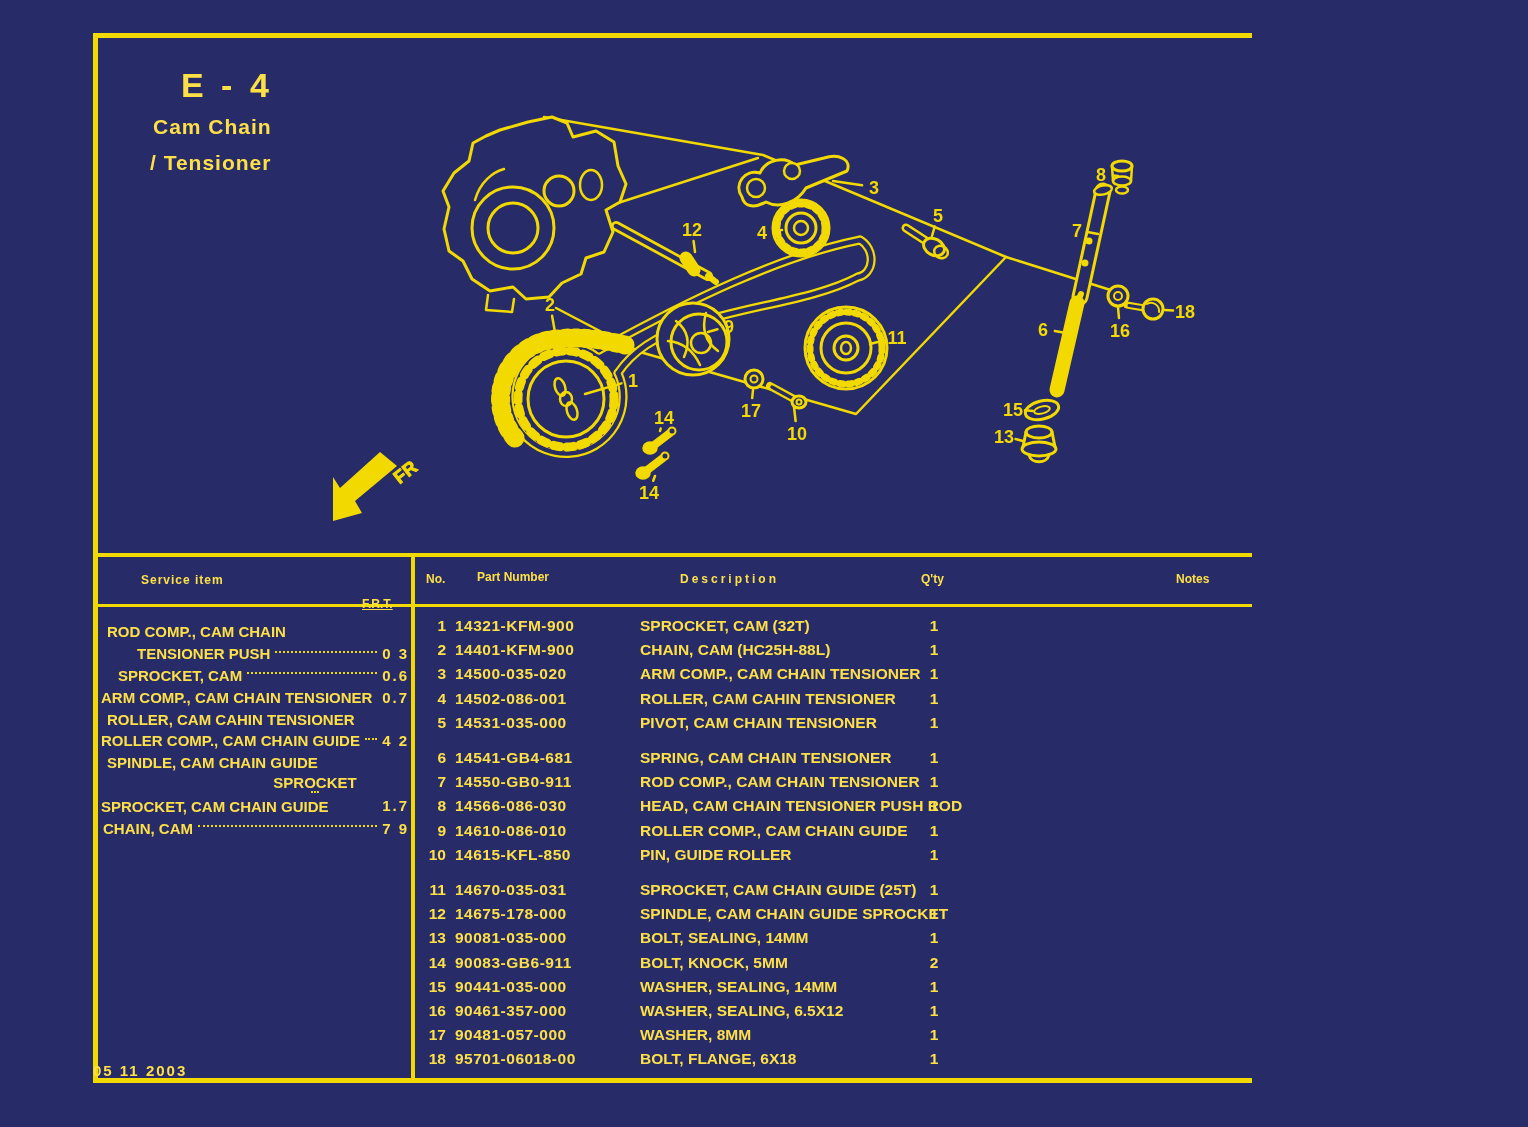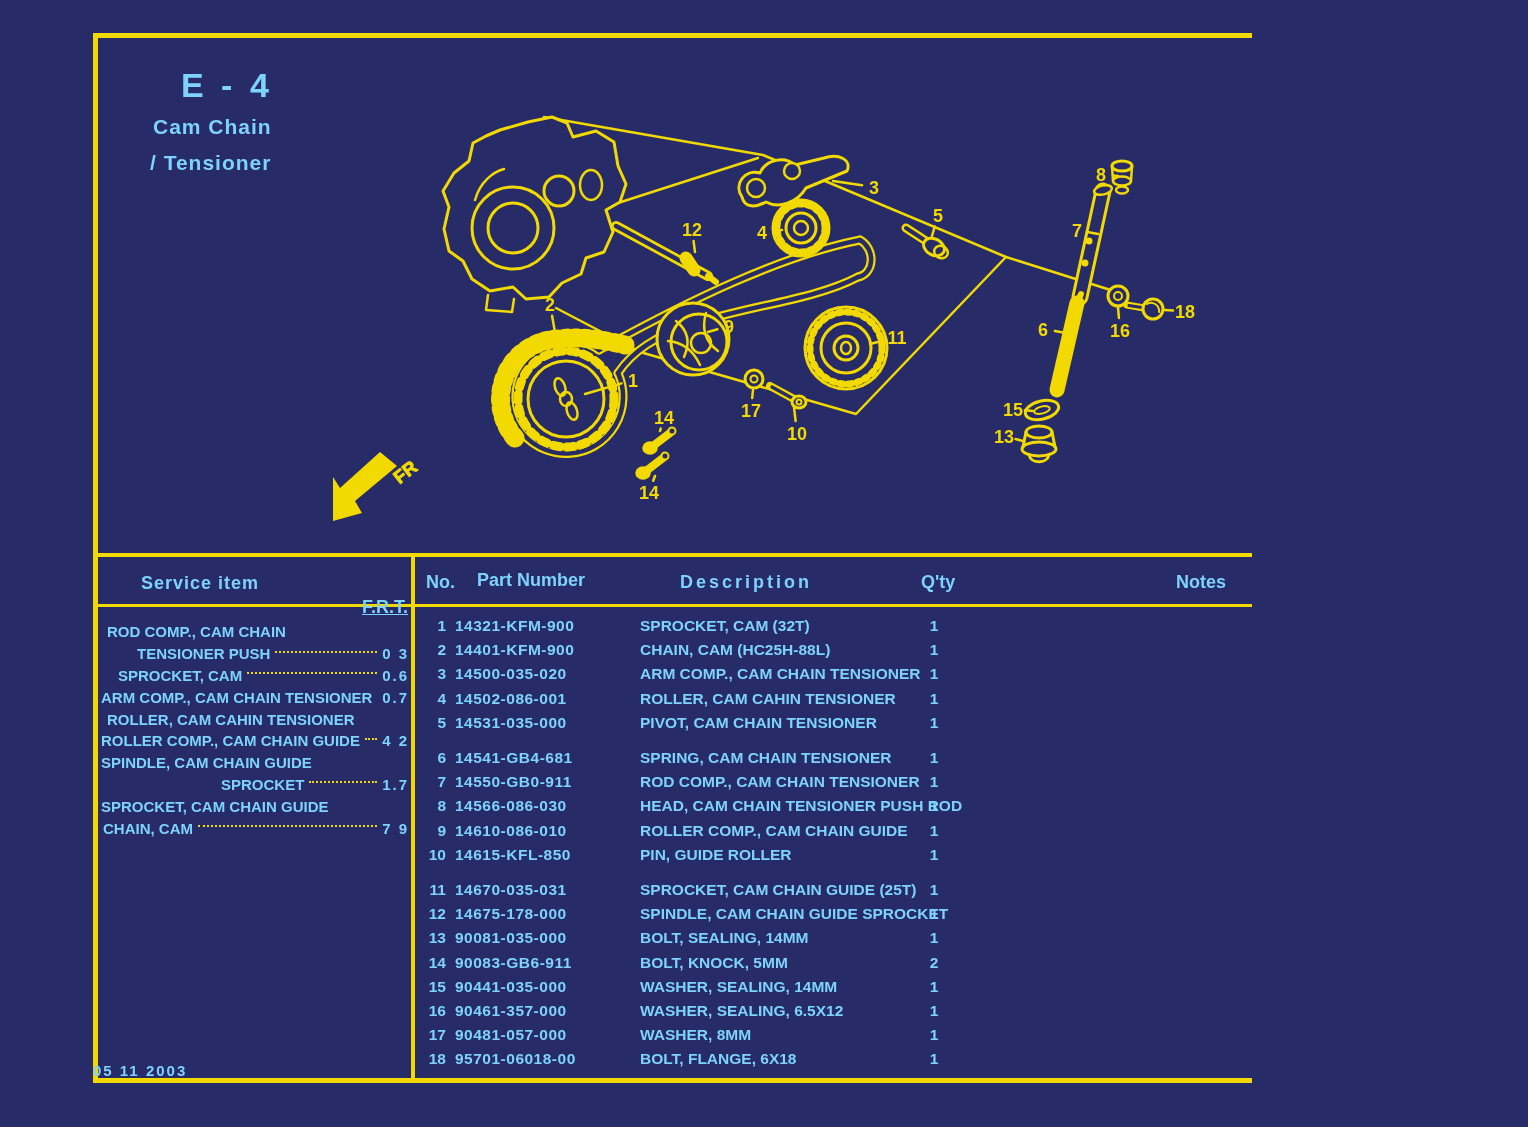"E - 4" .page { color: #7dd3fc -> #fde047 }
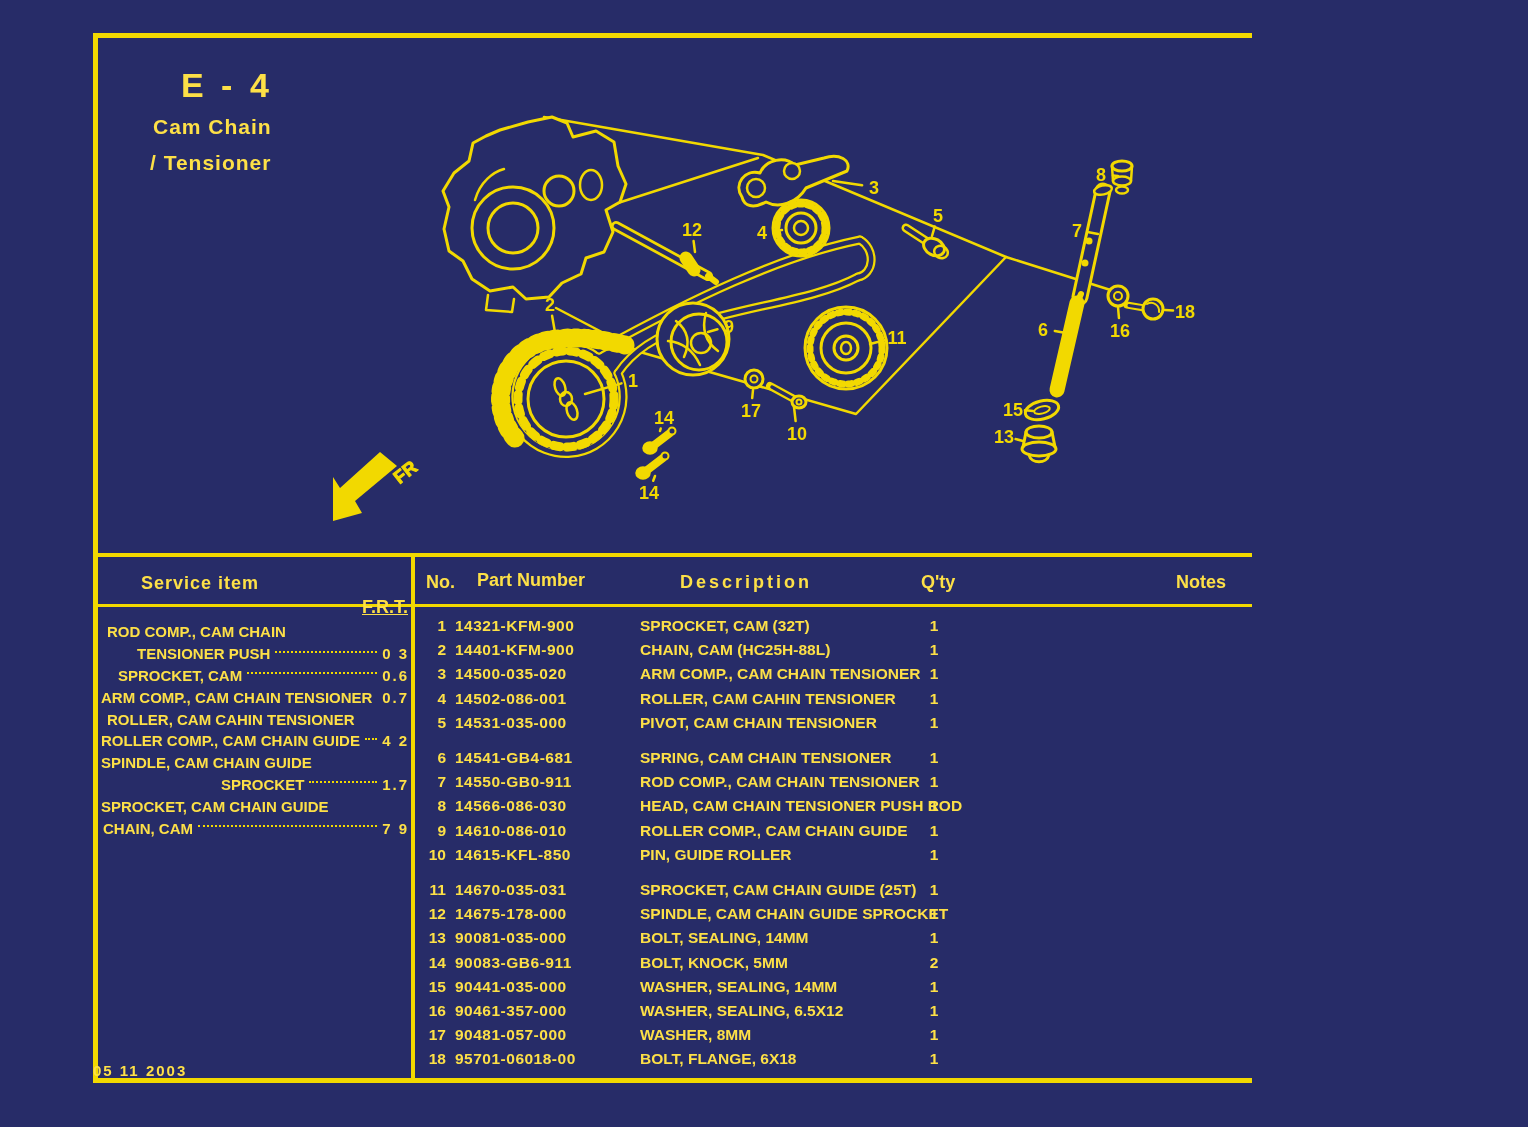"Service item" .hdr { font-size: 18px -> 12px }
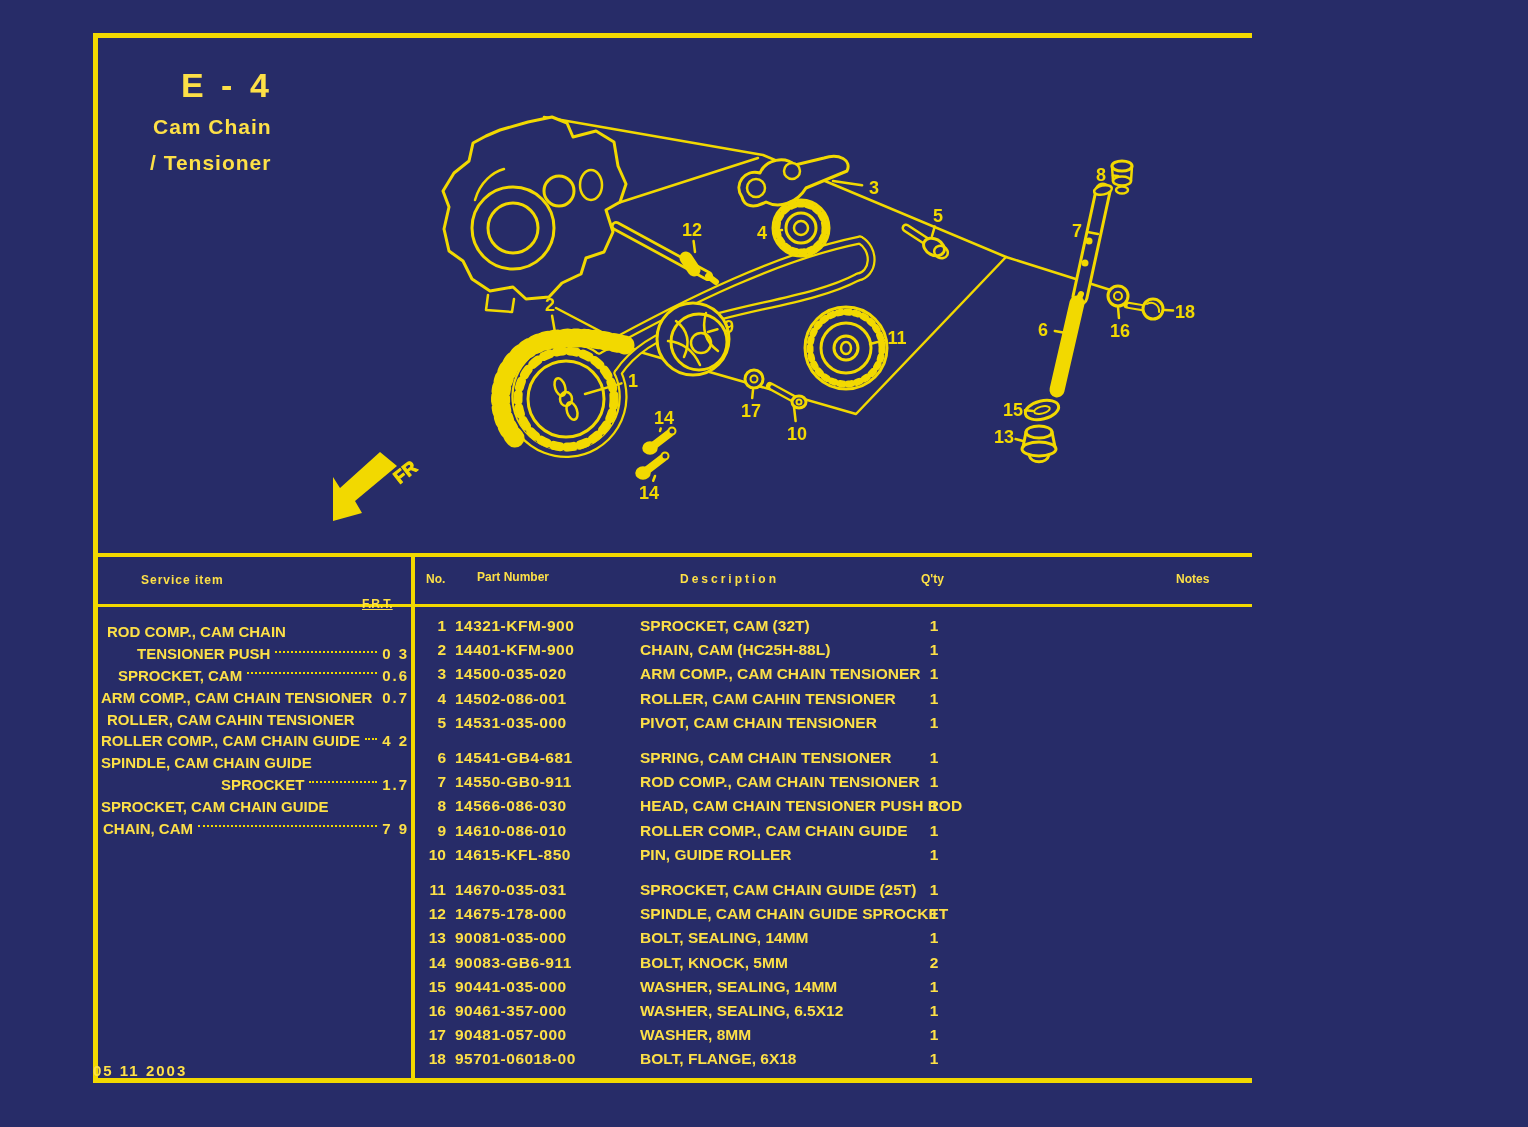"SPINDLE, CAM CHAIN GUIDE" div.svc-row { padding-left: 2px -> 8px }
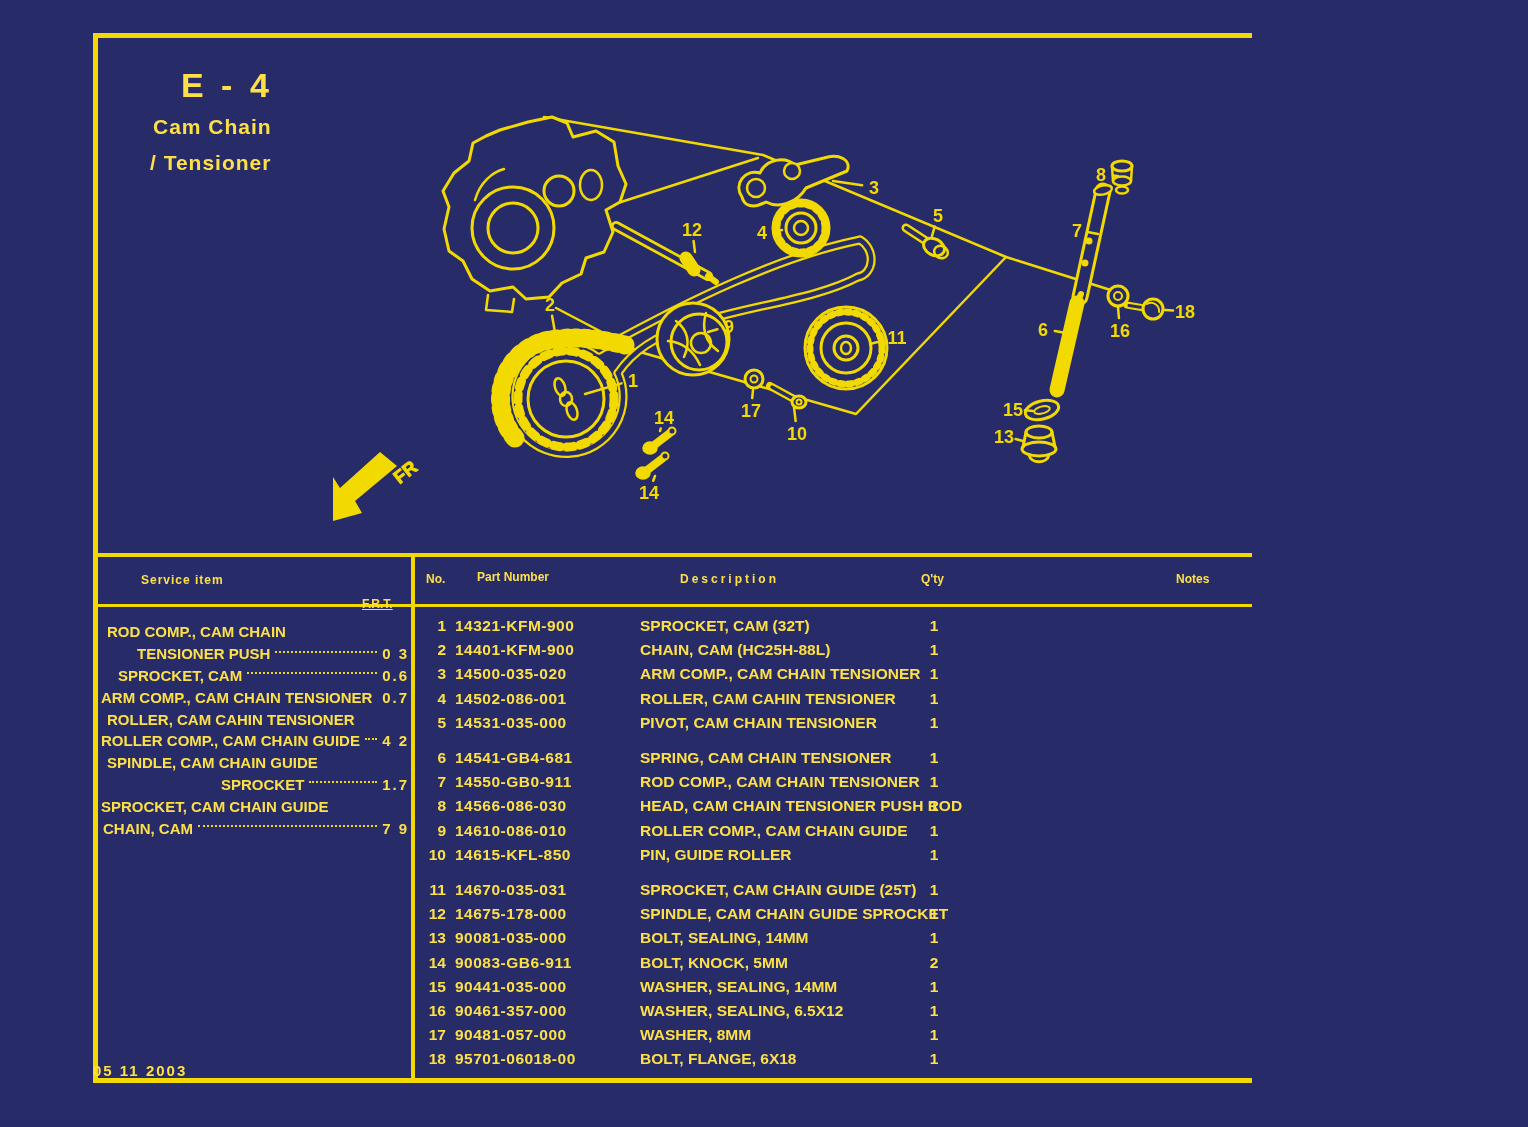"SPROCKET" div.svc-row { flex-direction: none -> column }
